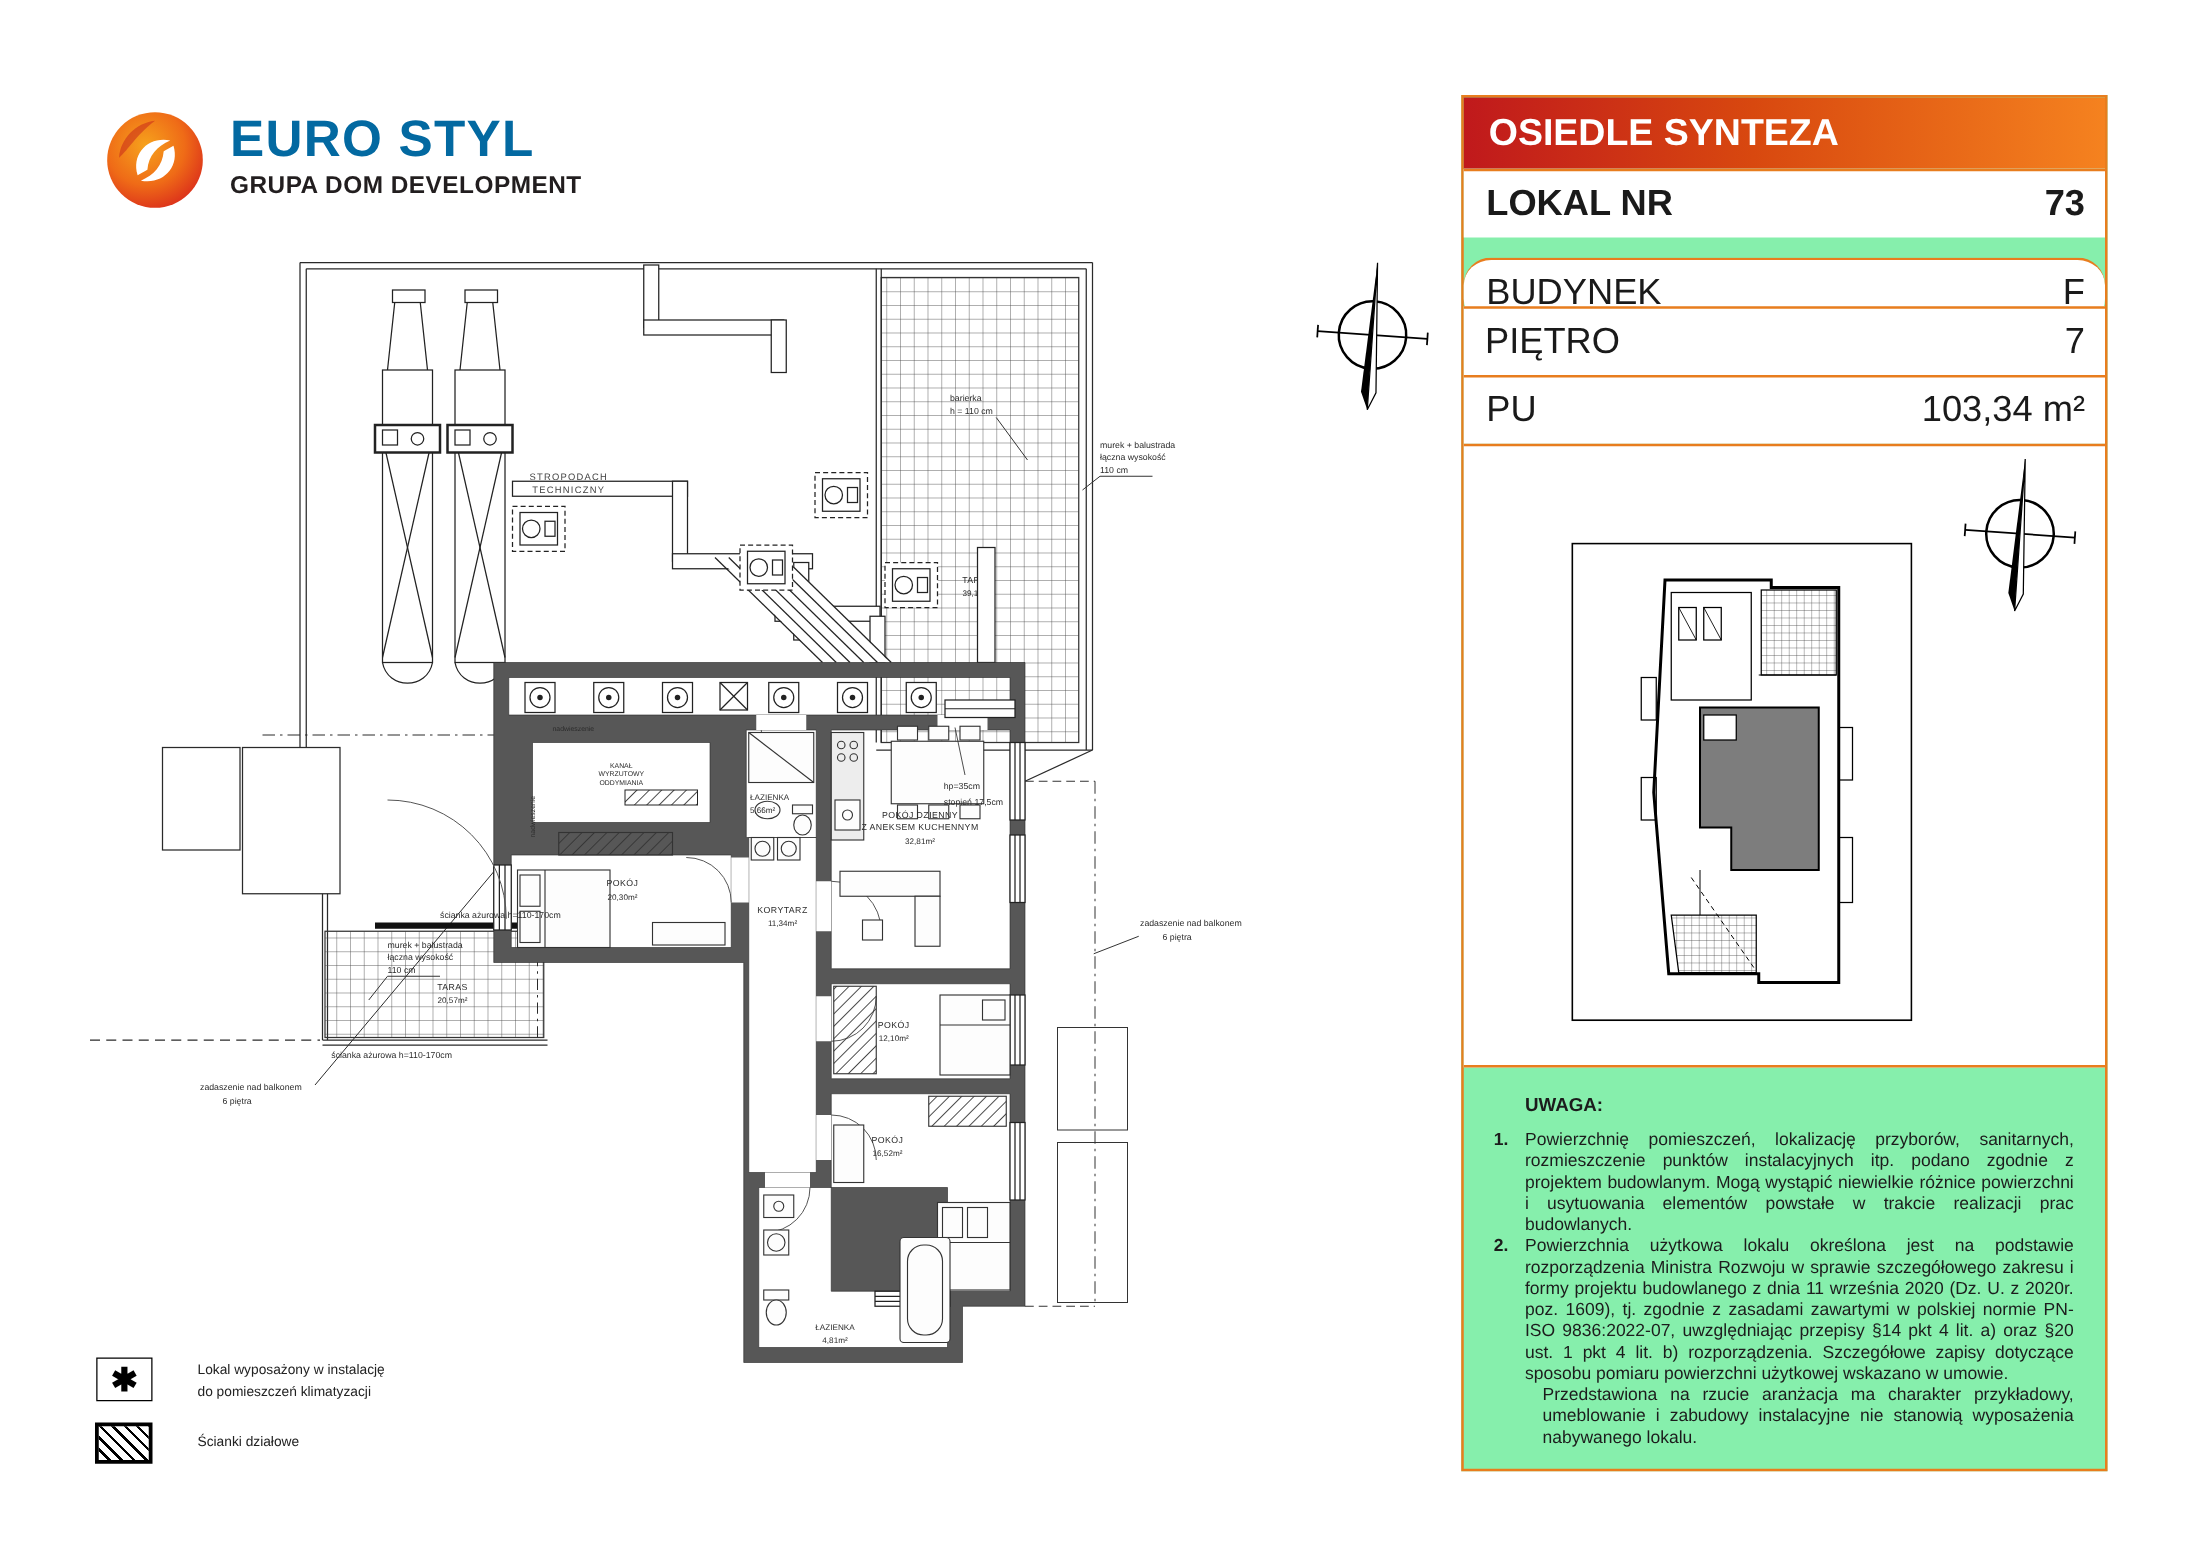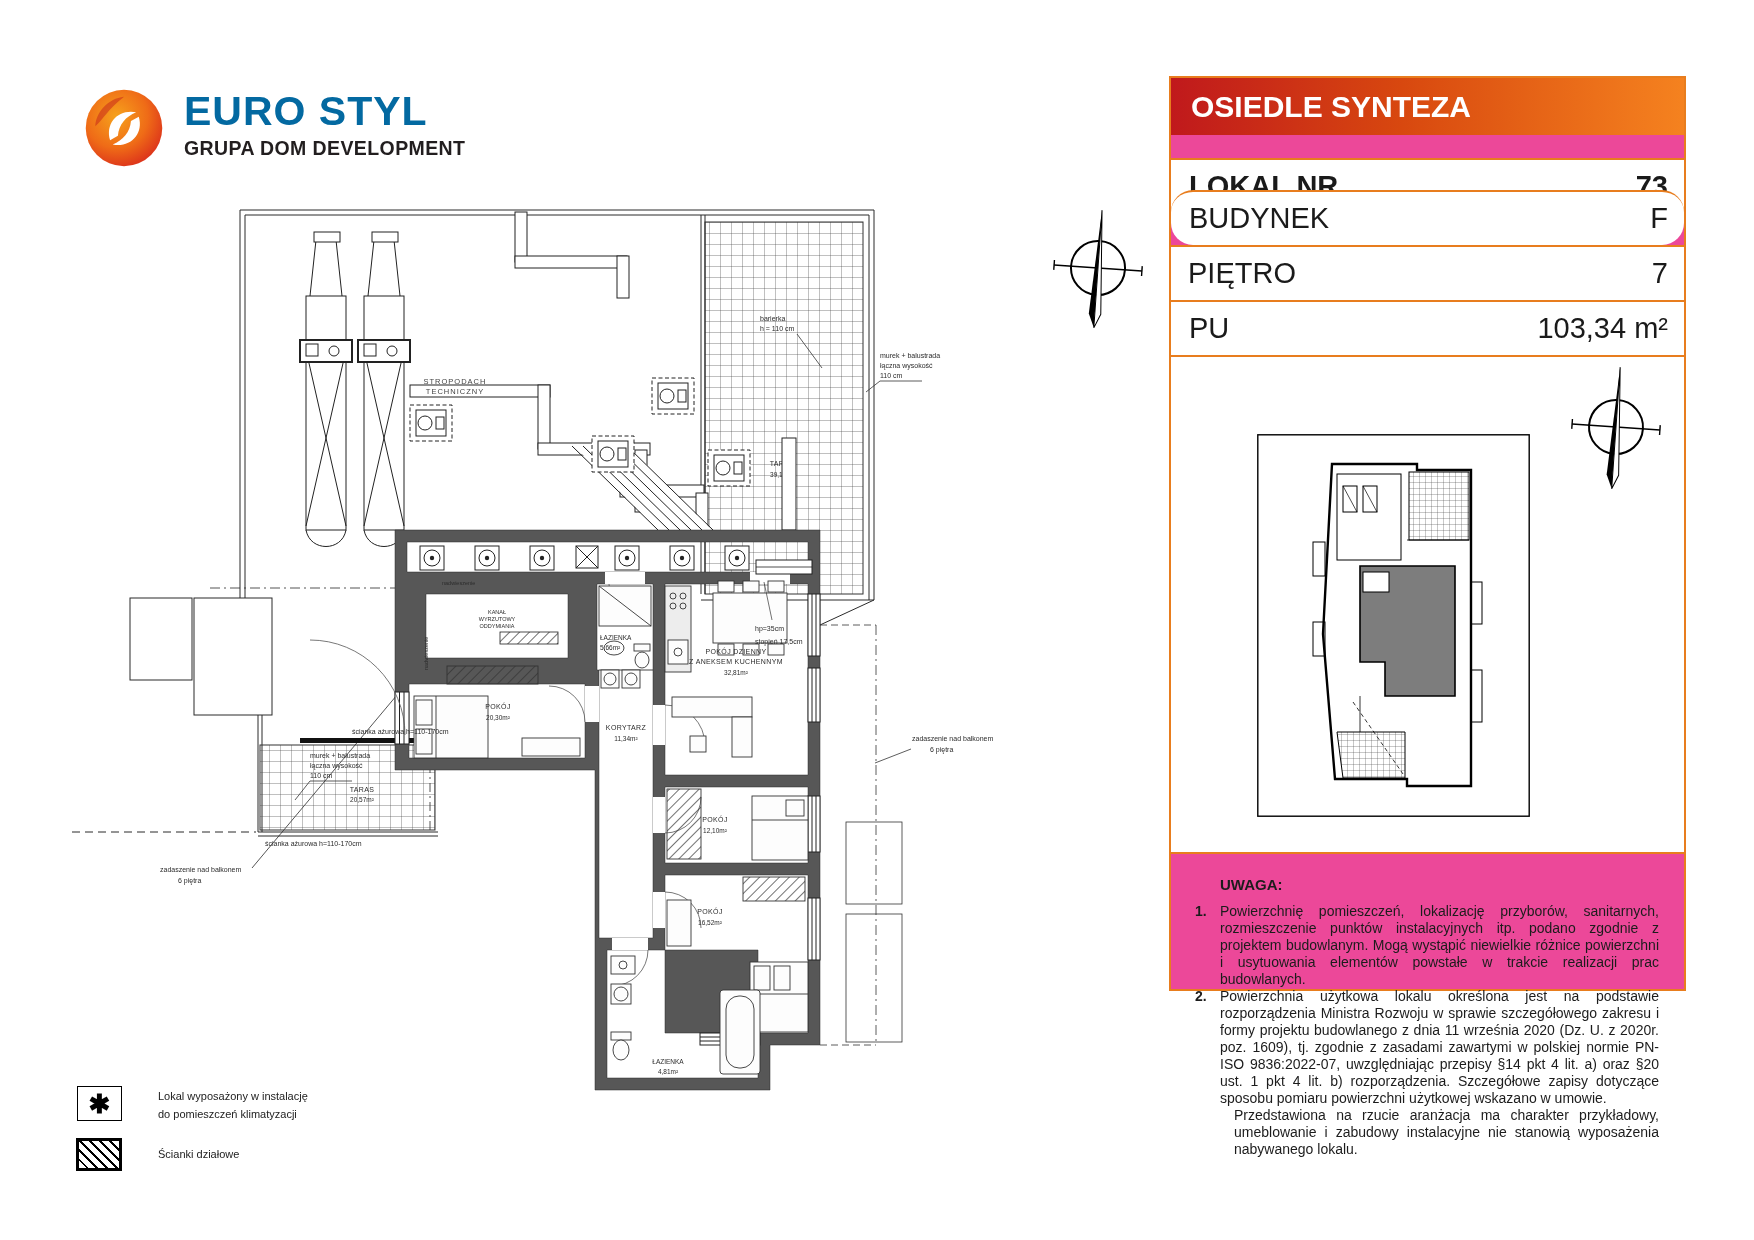"OSIEDLE SYNTEZA" .panel { background: #ec4899 -> #86efac; height: 915px -> 1101px }
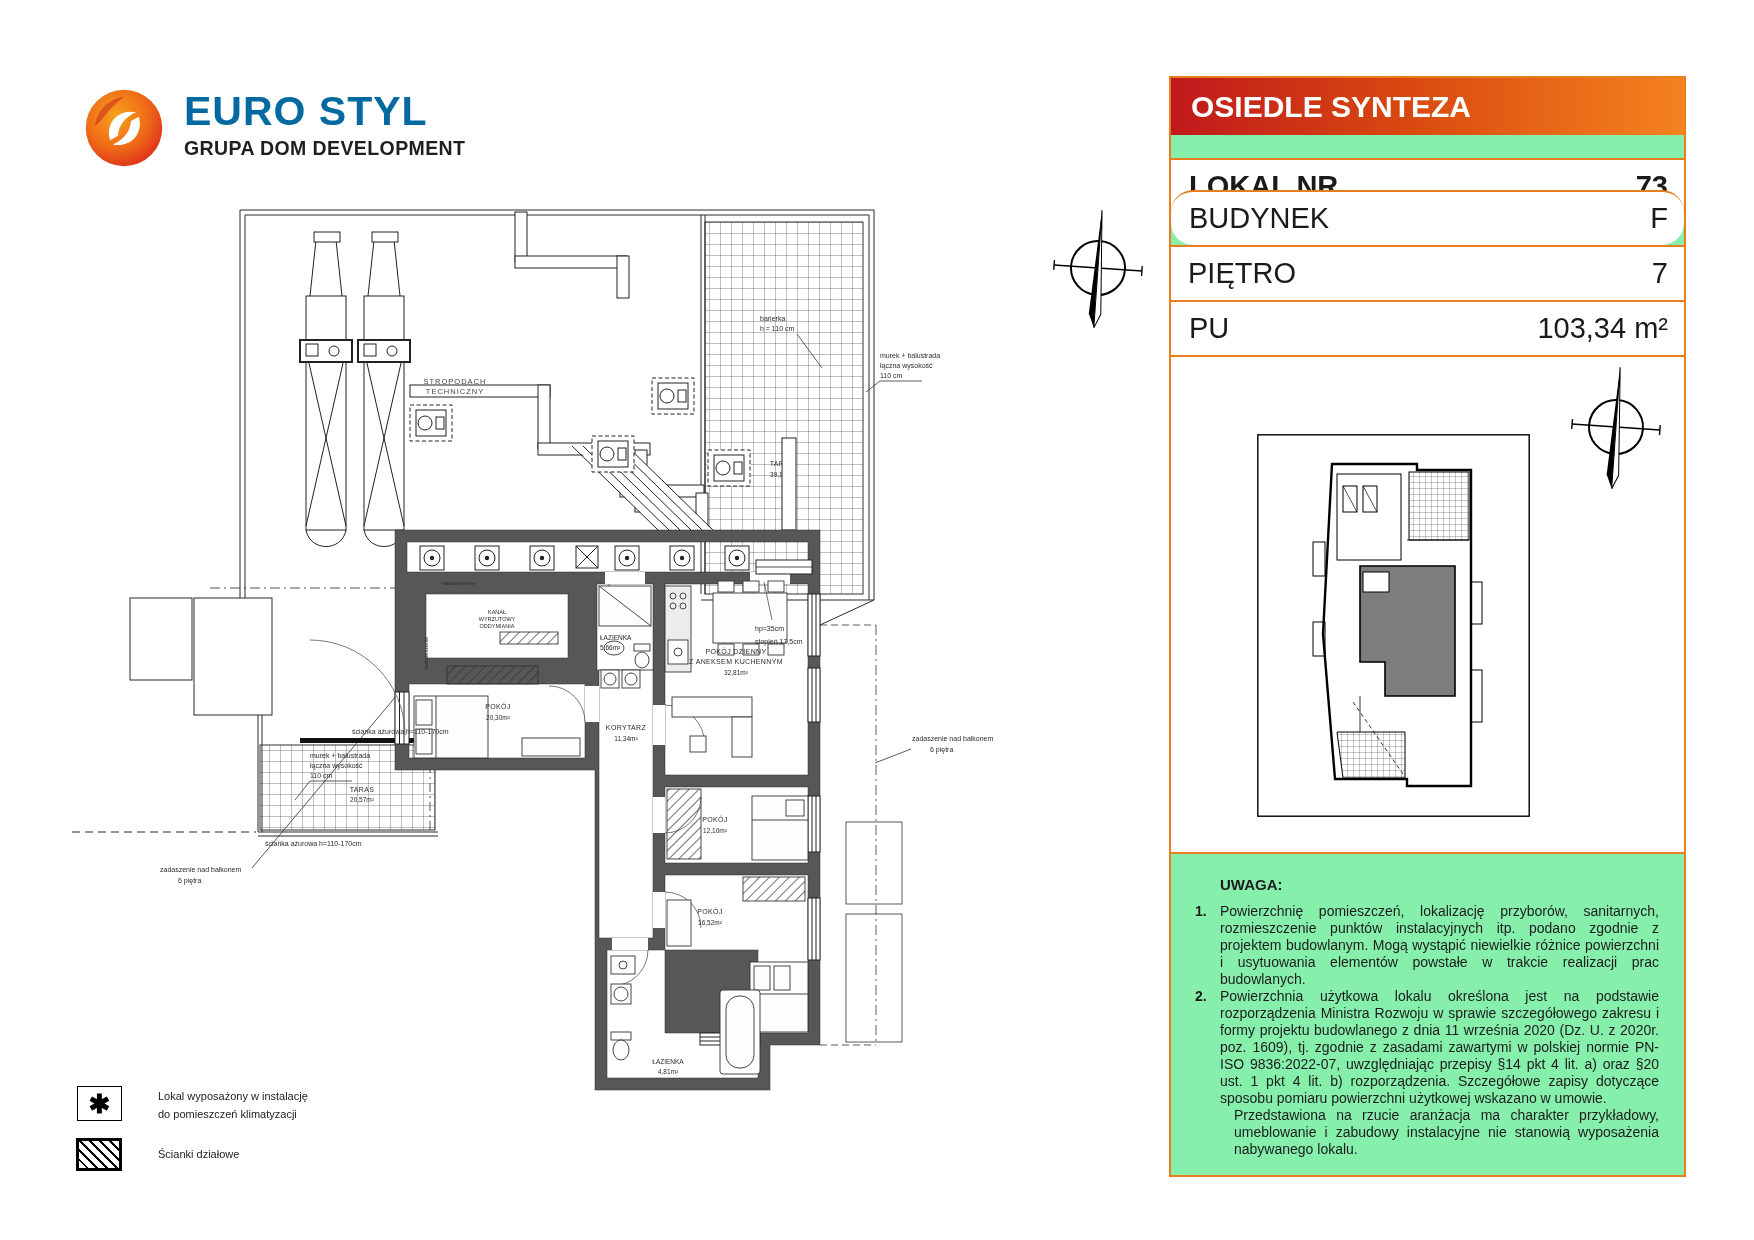"LOKAL NR" .p-row.bold { margin-top: 23px -> none }
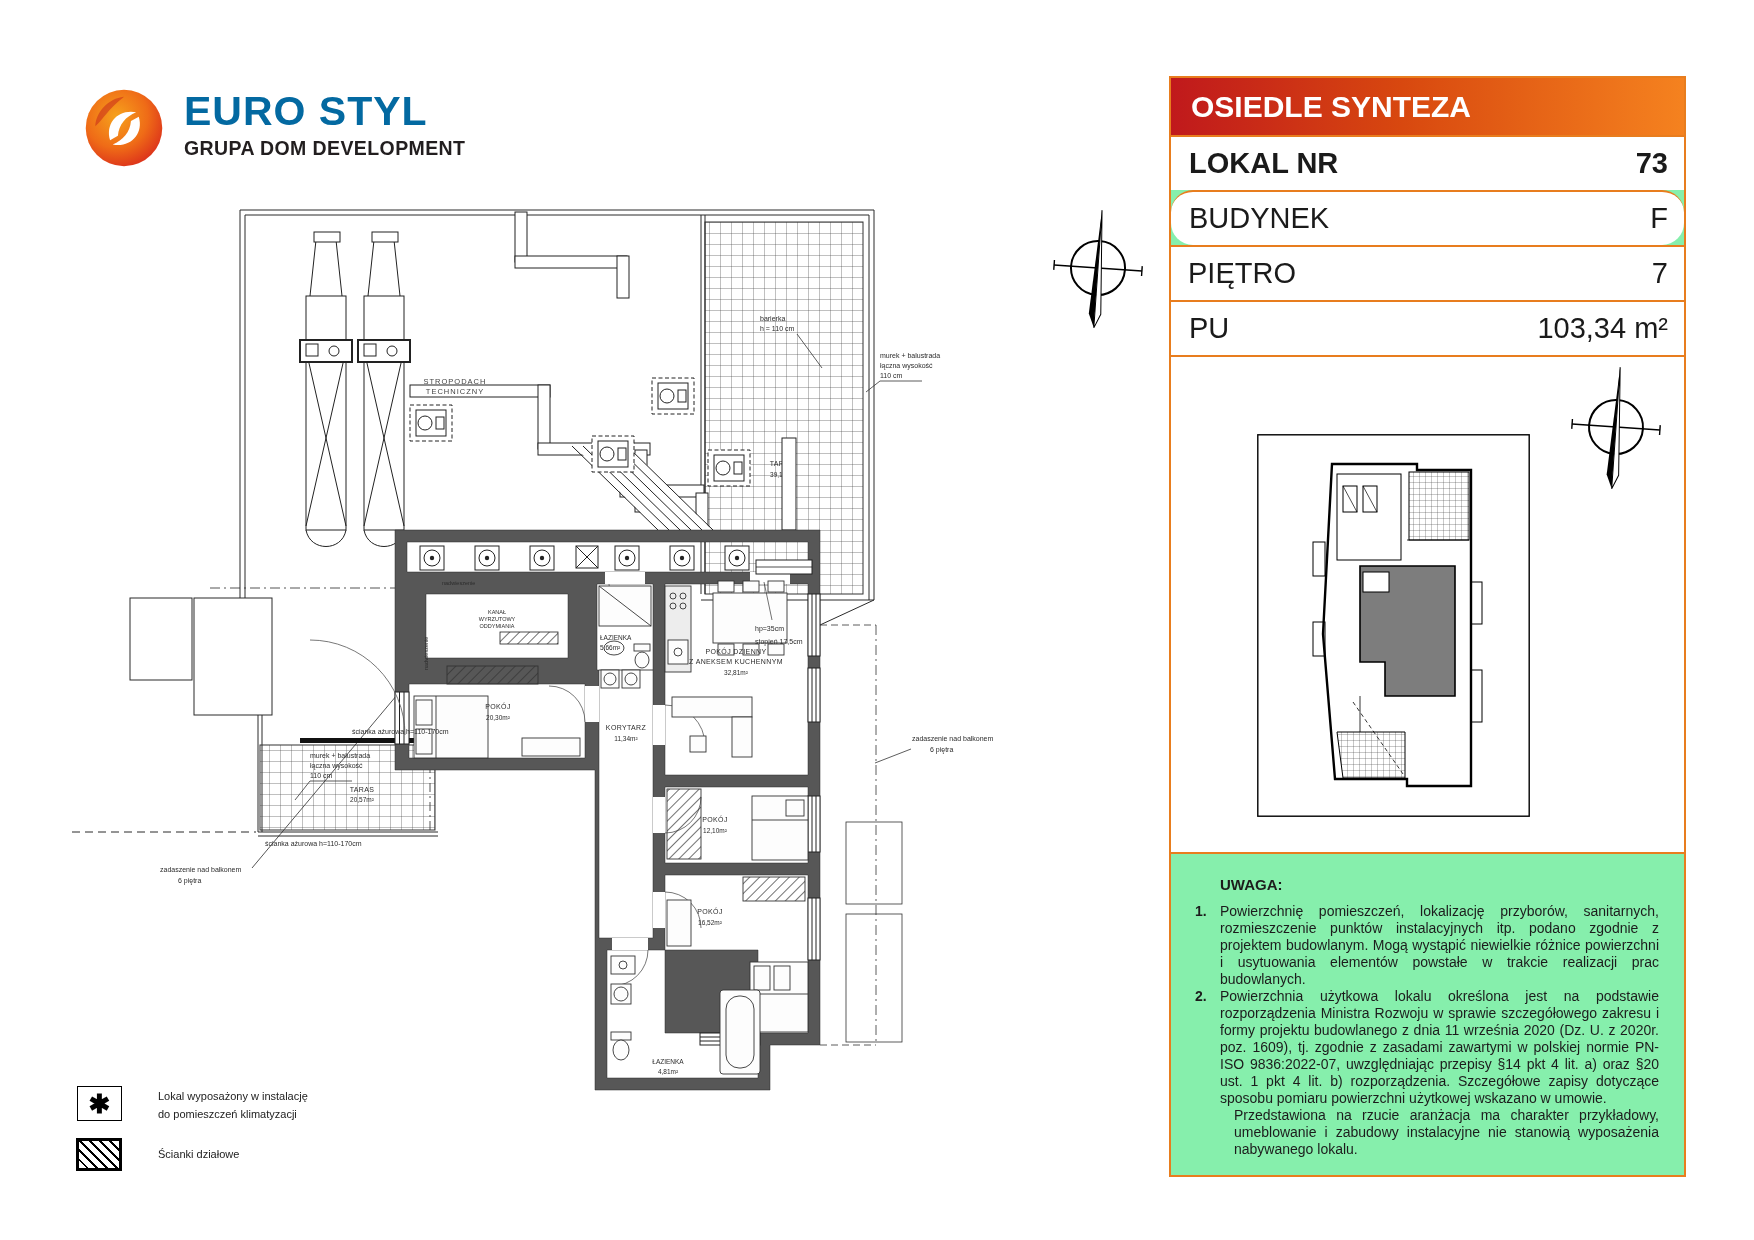"BUDYNEK" div.p-row { top: 112px -> 128px }
